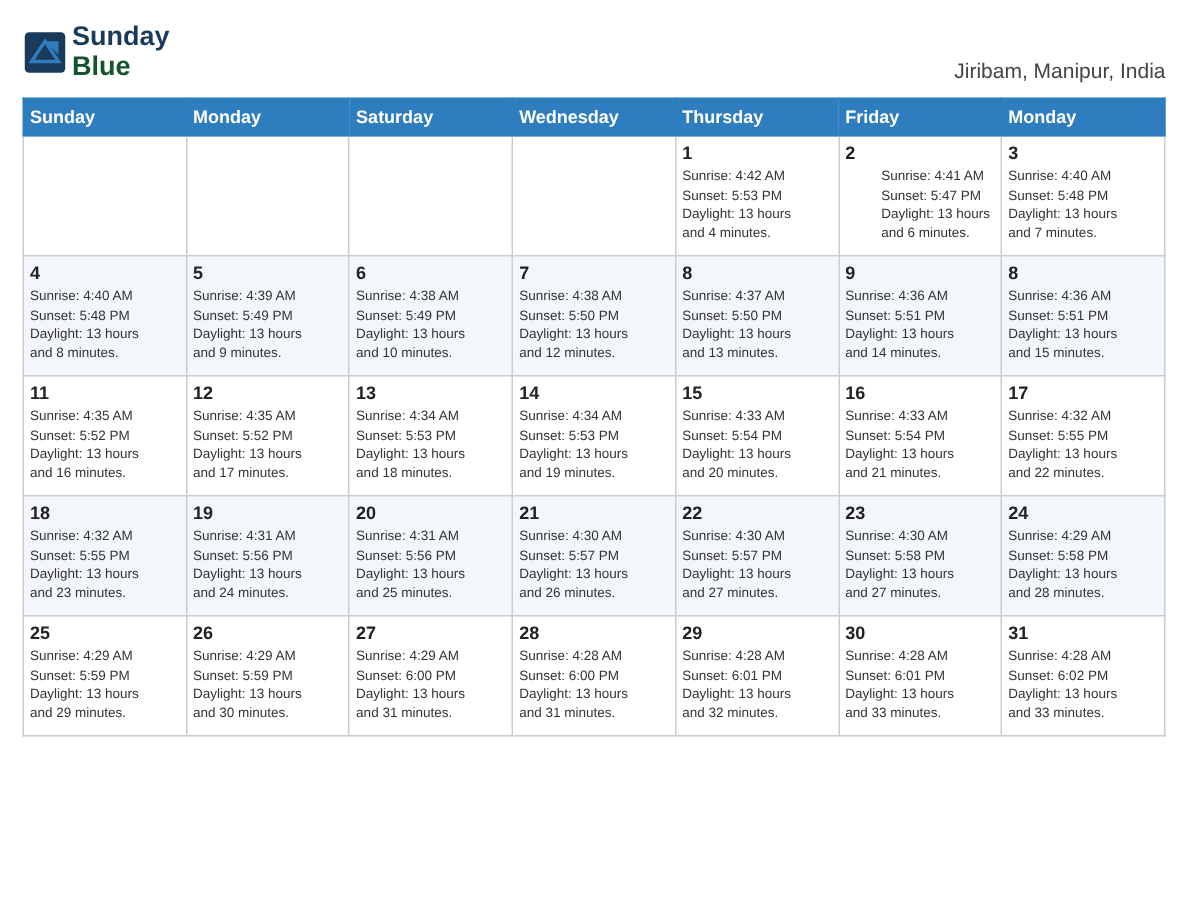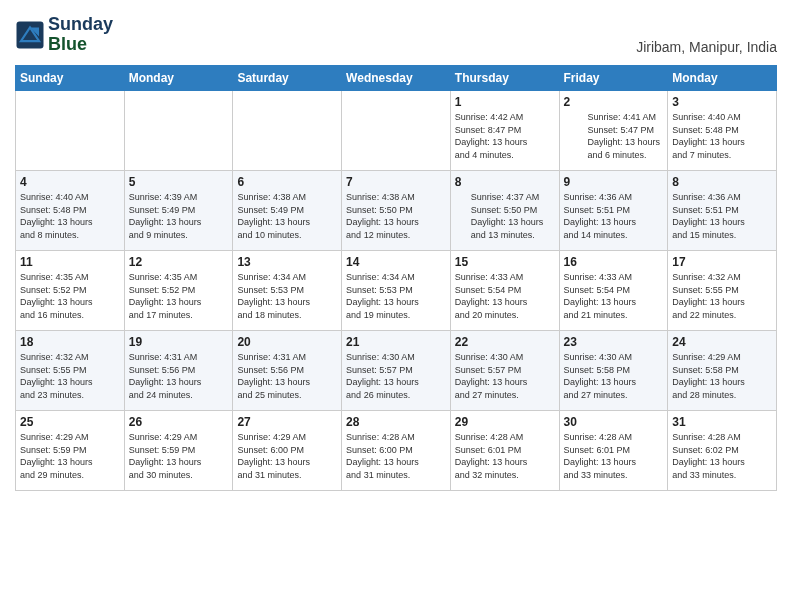"Sunrise: 4:42 AM" div.day-info { text: 8:47 -> 5:53 }
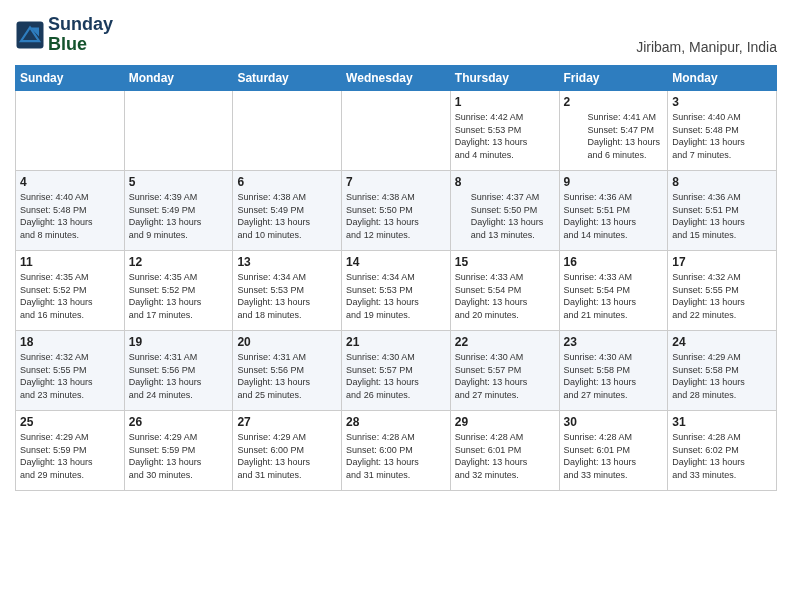"Sunrise: 4:37 AM" div.day-info { margin-left: 16px -> none }
